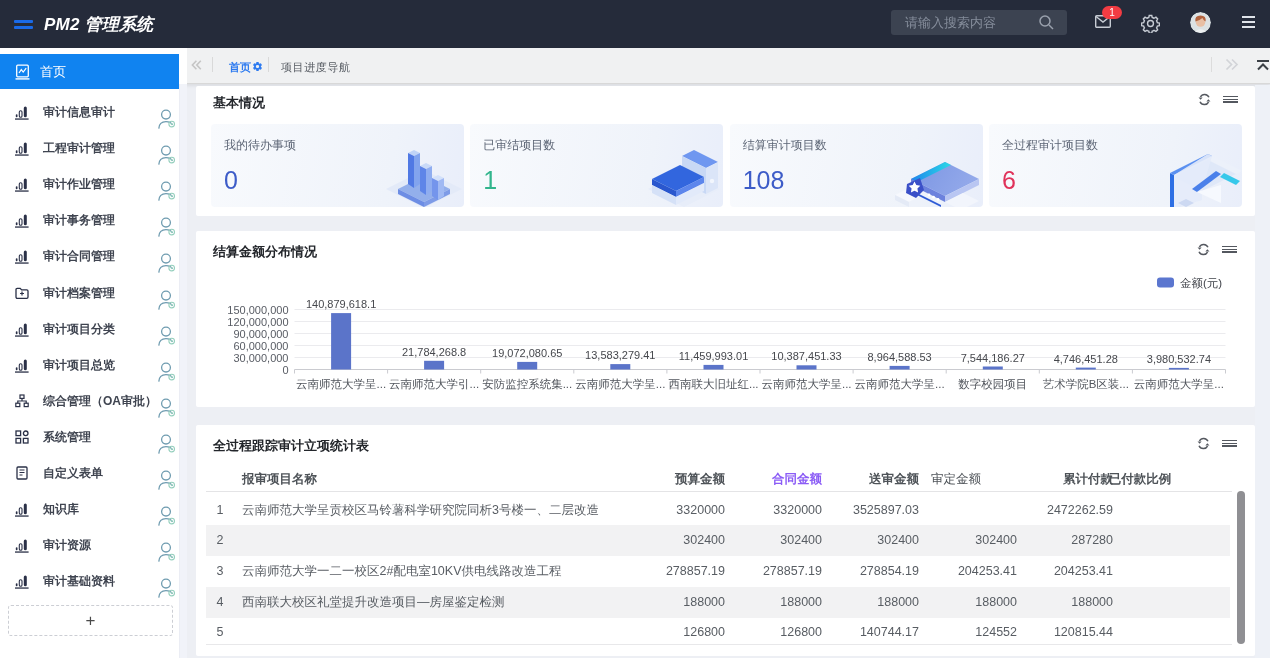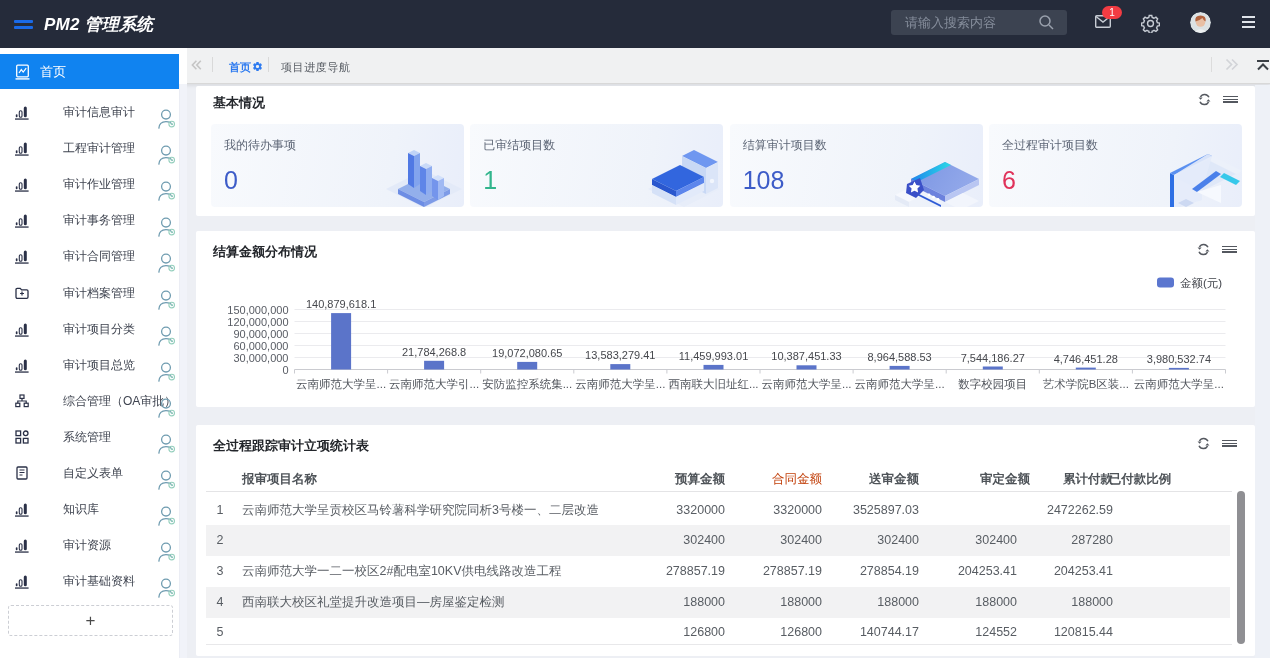"审计信息审计" .mi b { font-weight: normal -> bold; margin-left: 63px -> 43px }
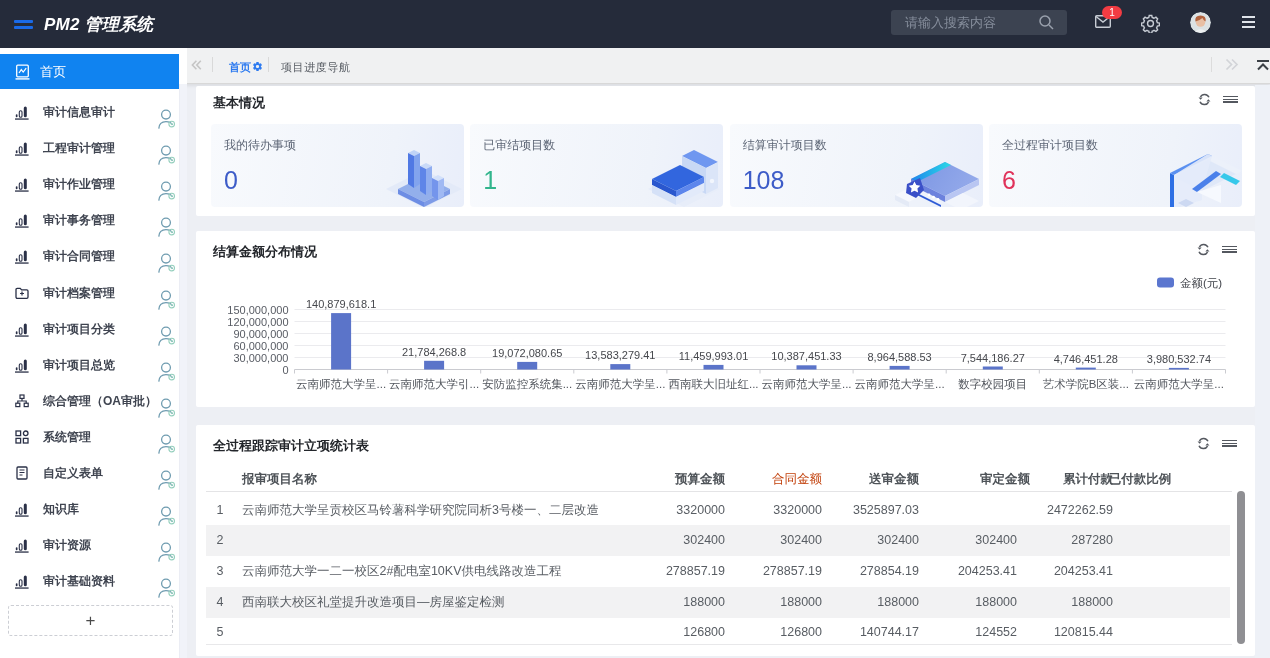"合同金额" div.abs { color: #c2410c -> #8b5cf6; font-weight: normal -> bold }
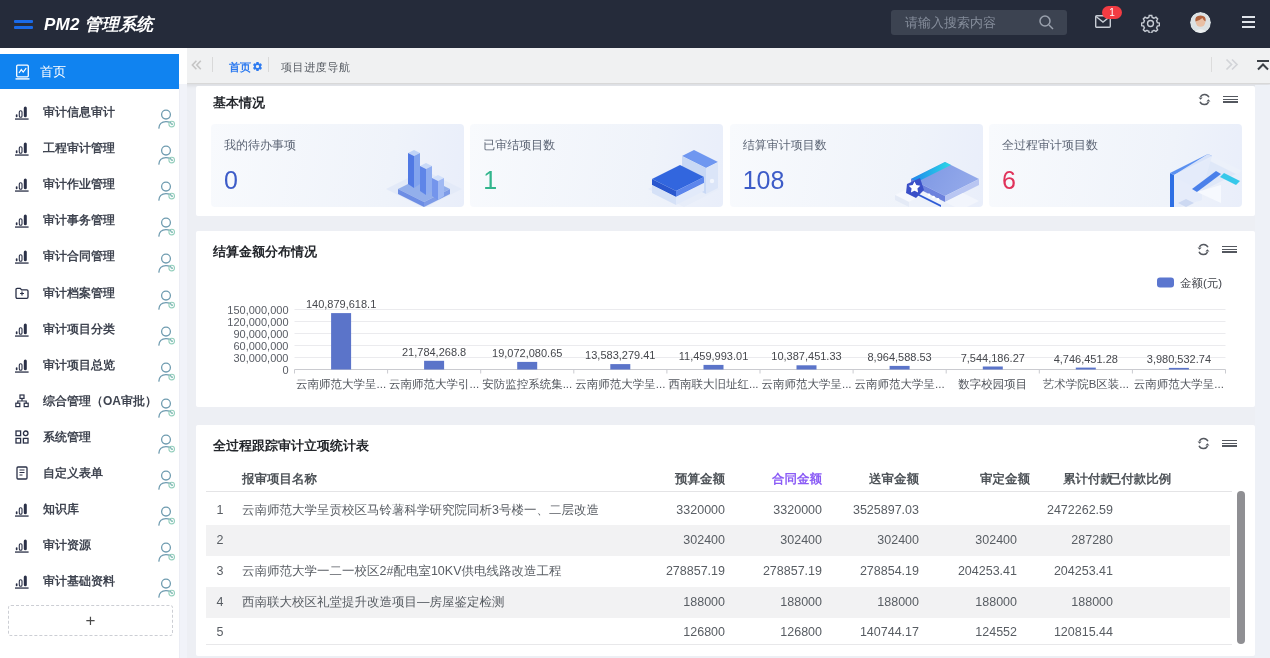"审定金额" div.abs { font-weight: bold -> normal; left: 940px -> 891px }
